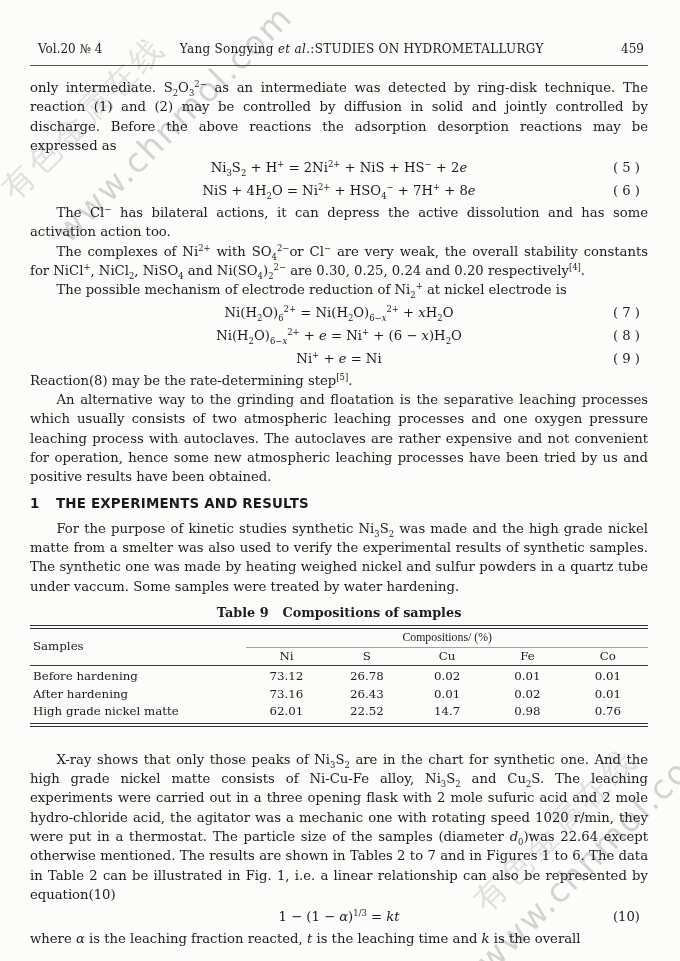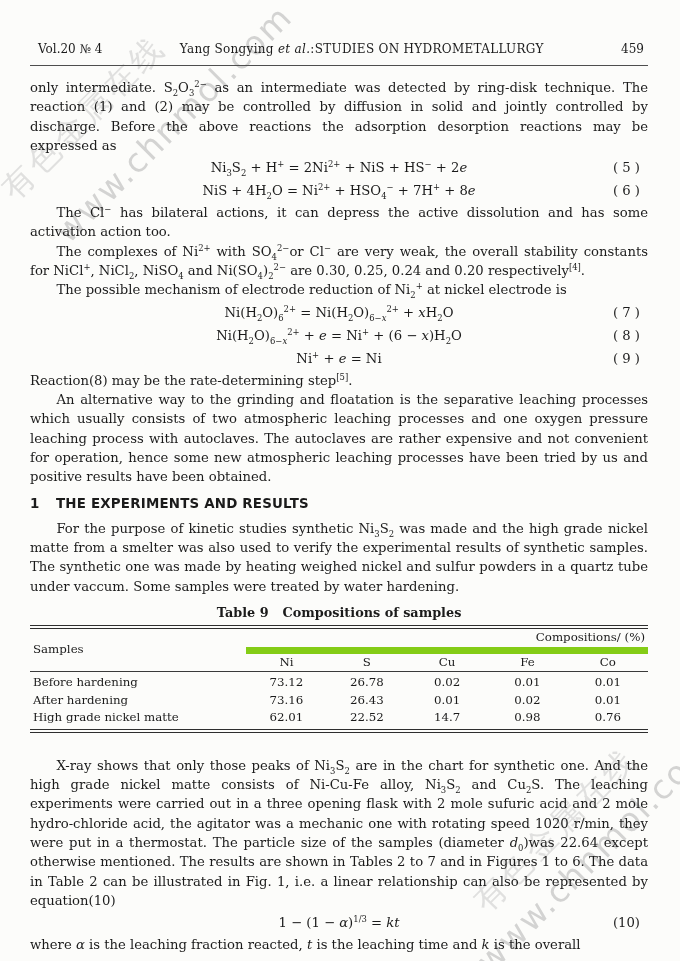"Compositions/ (%)" th.col-group { border-bottom: 7px solid #84cc16 -> 1px solid #84cc16; font-family: none -> Liberation Serif, serif; text-align: right -> center }
